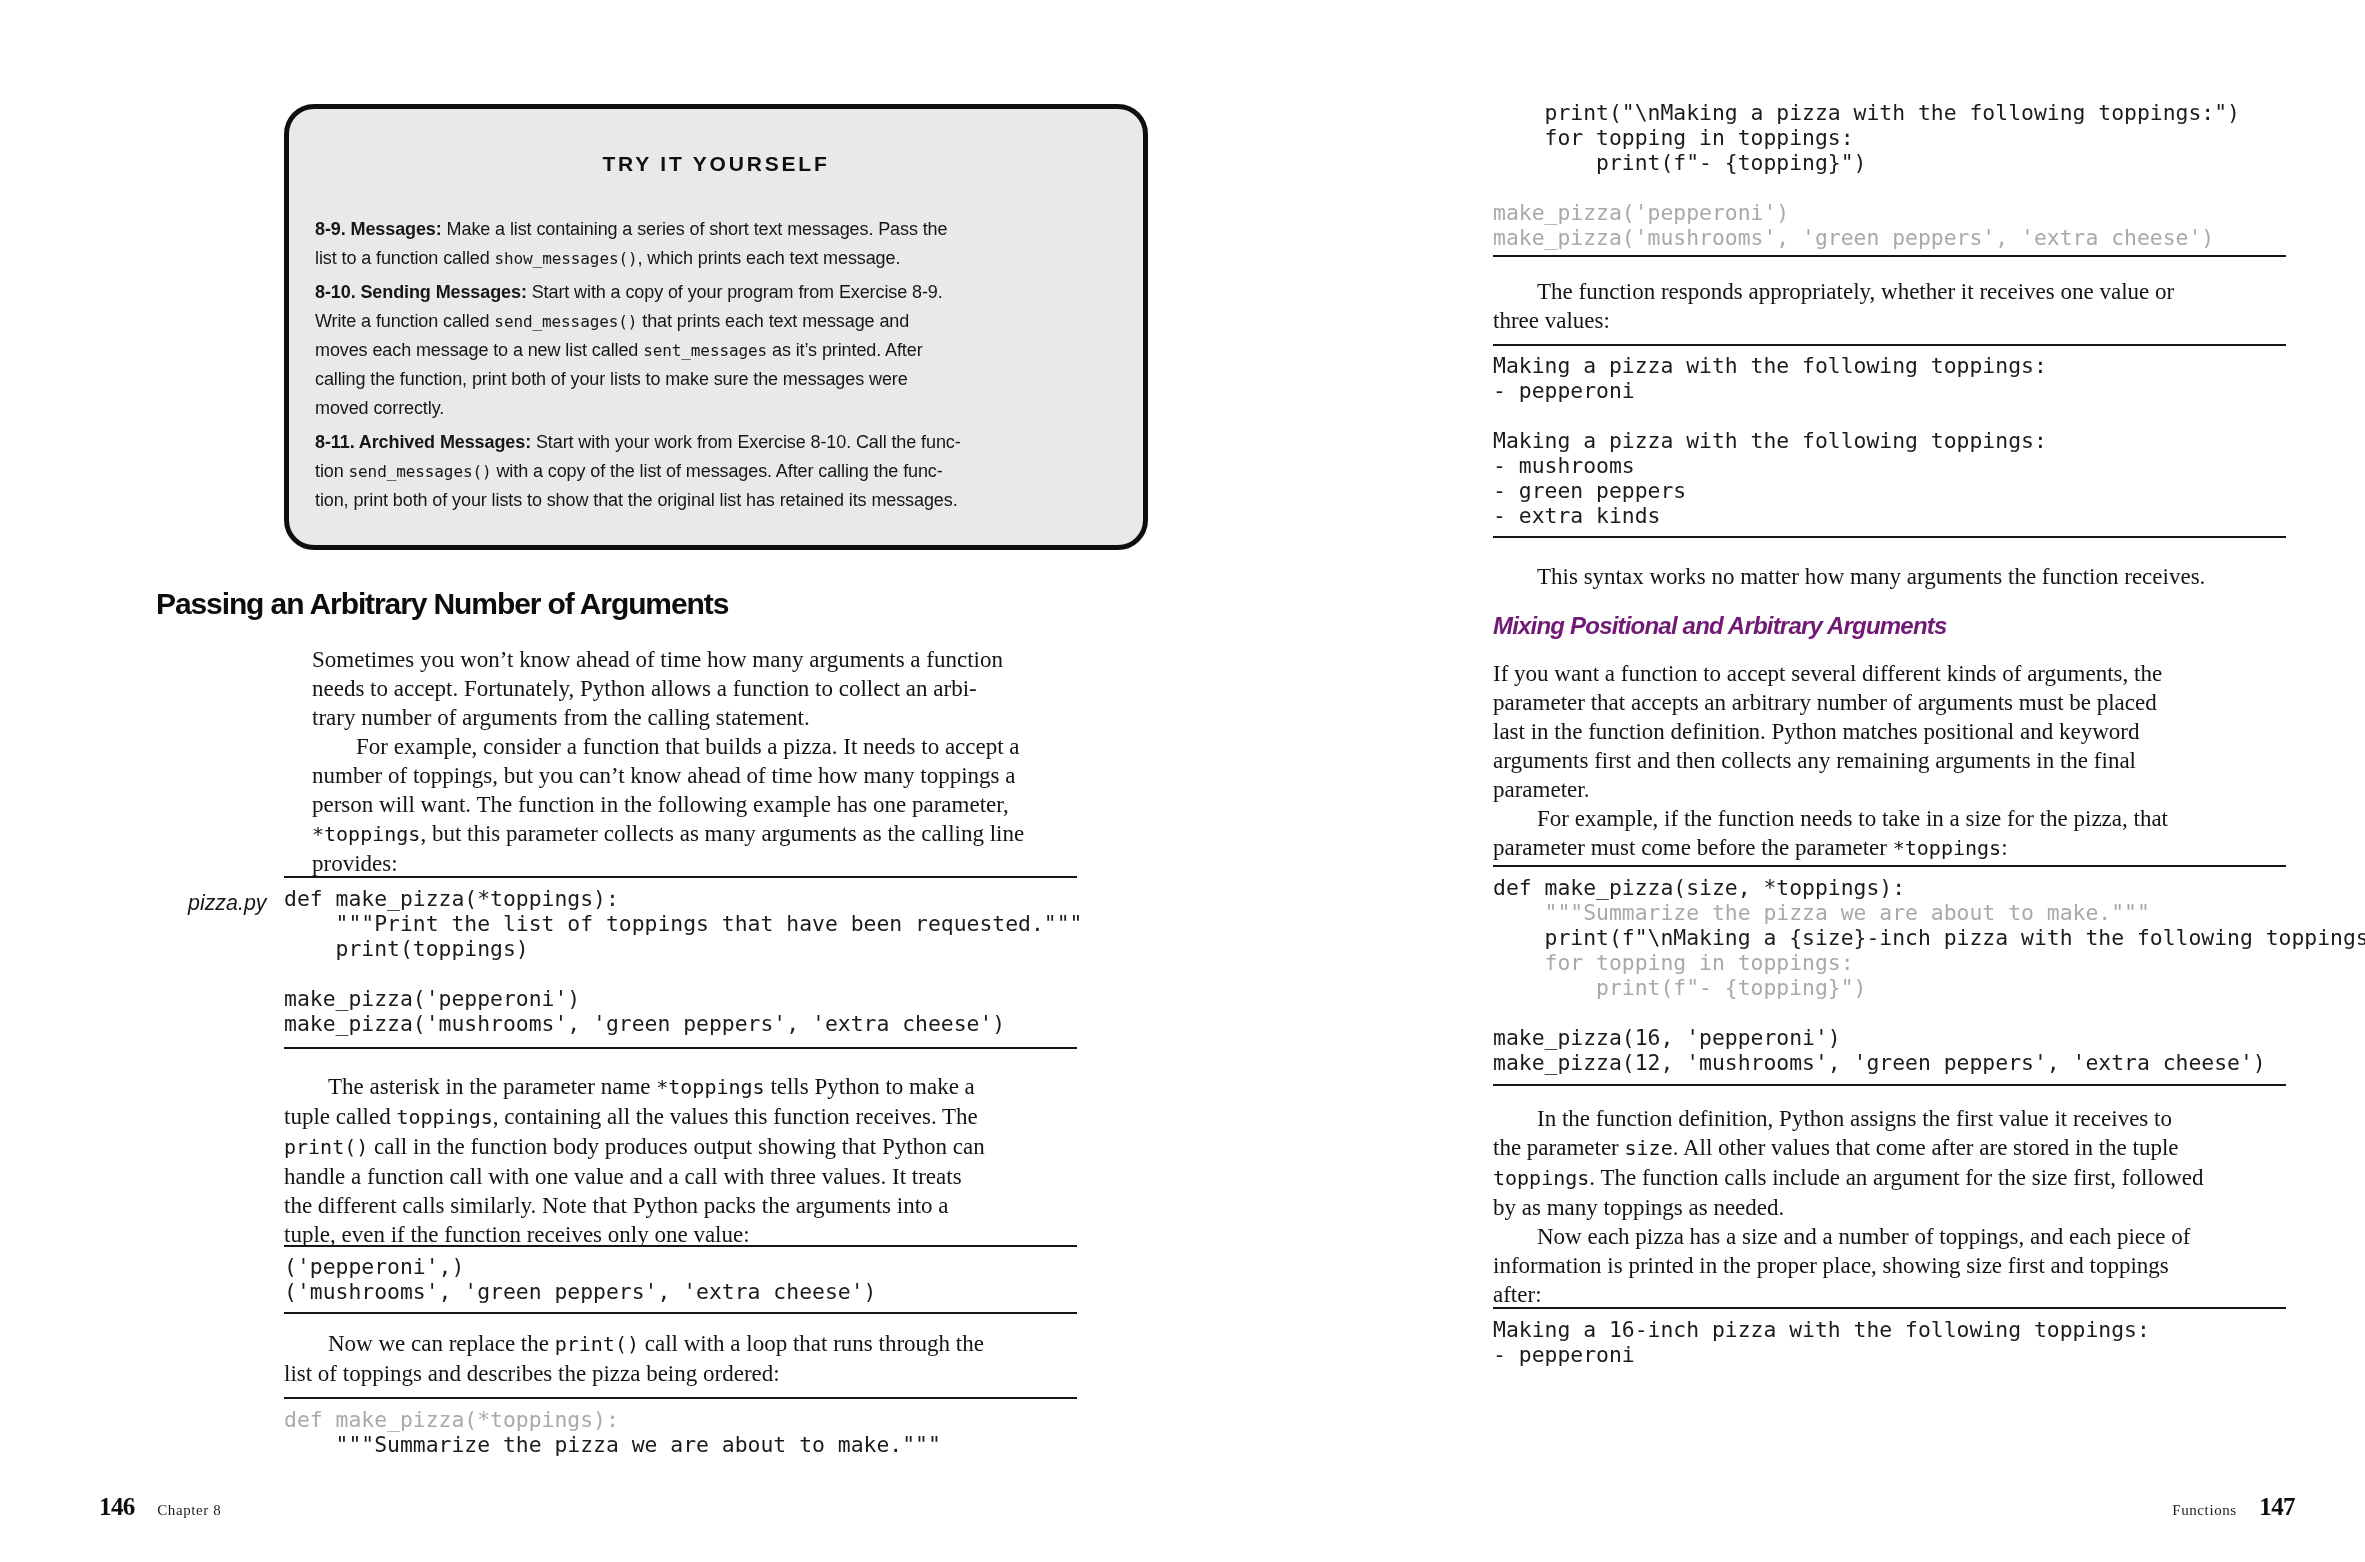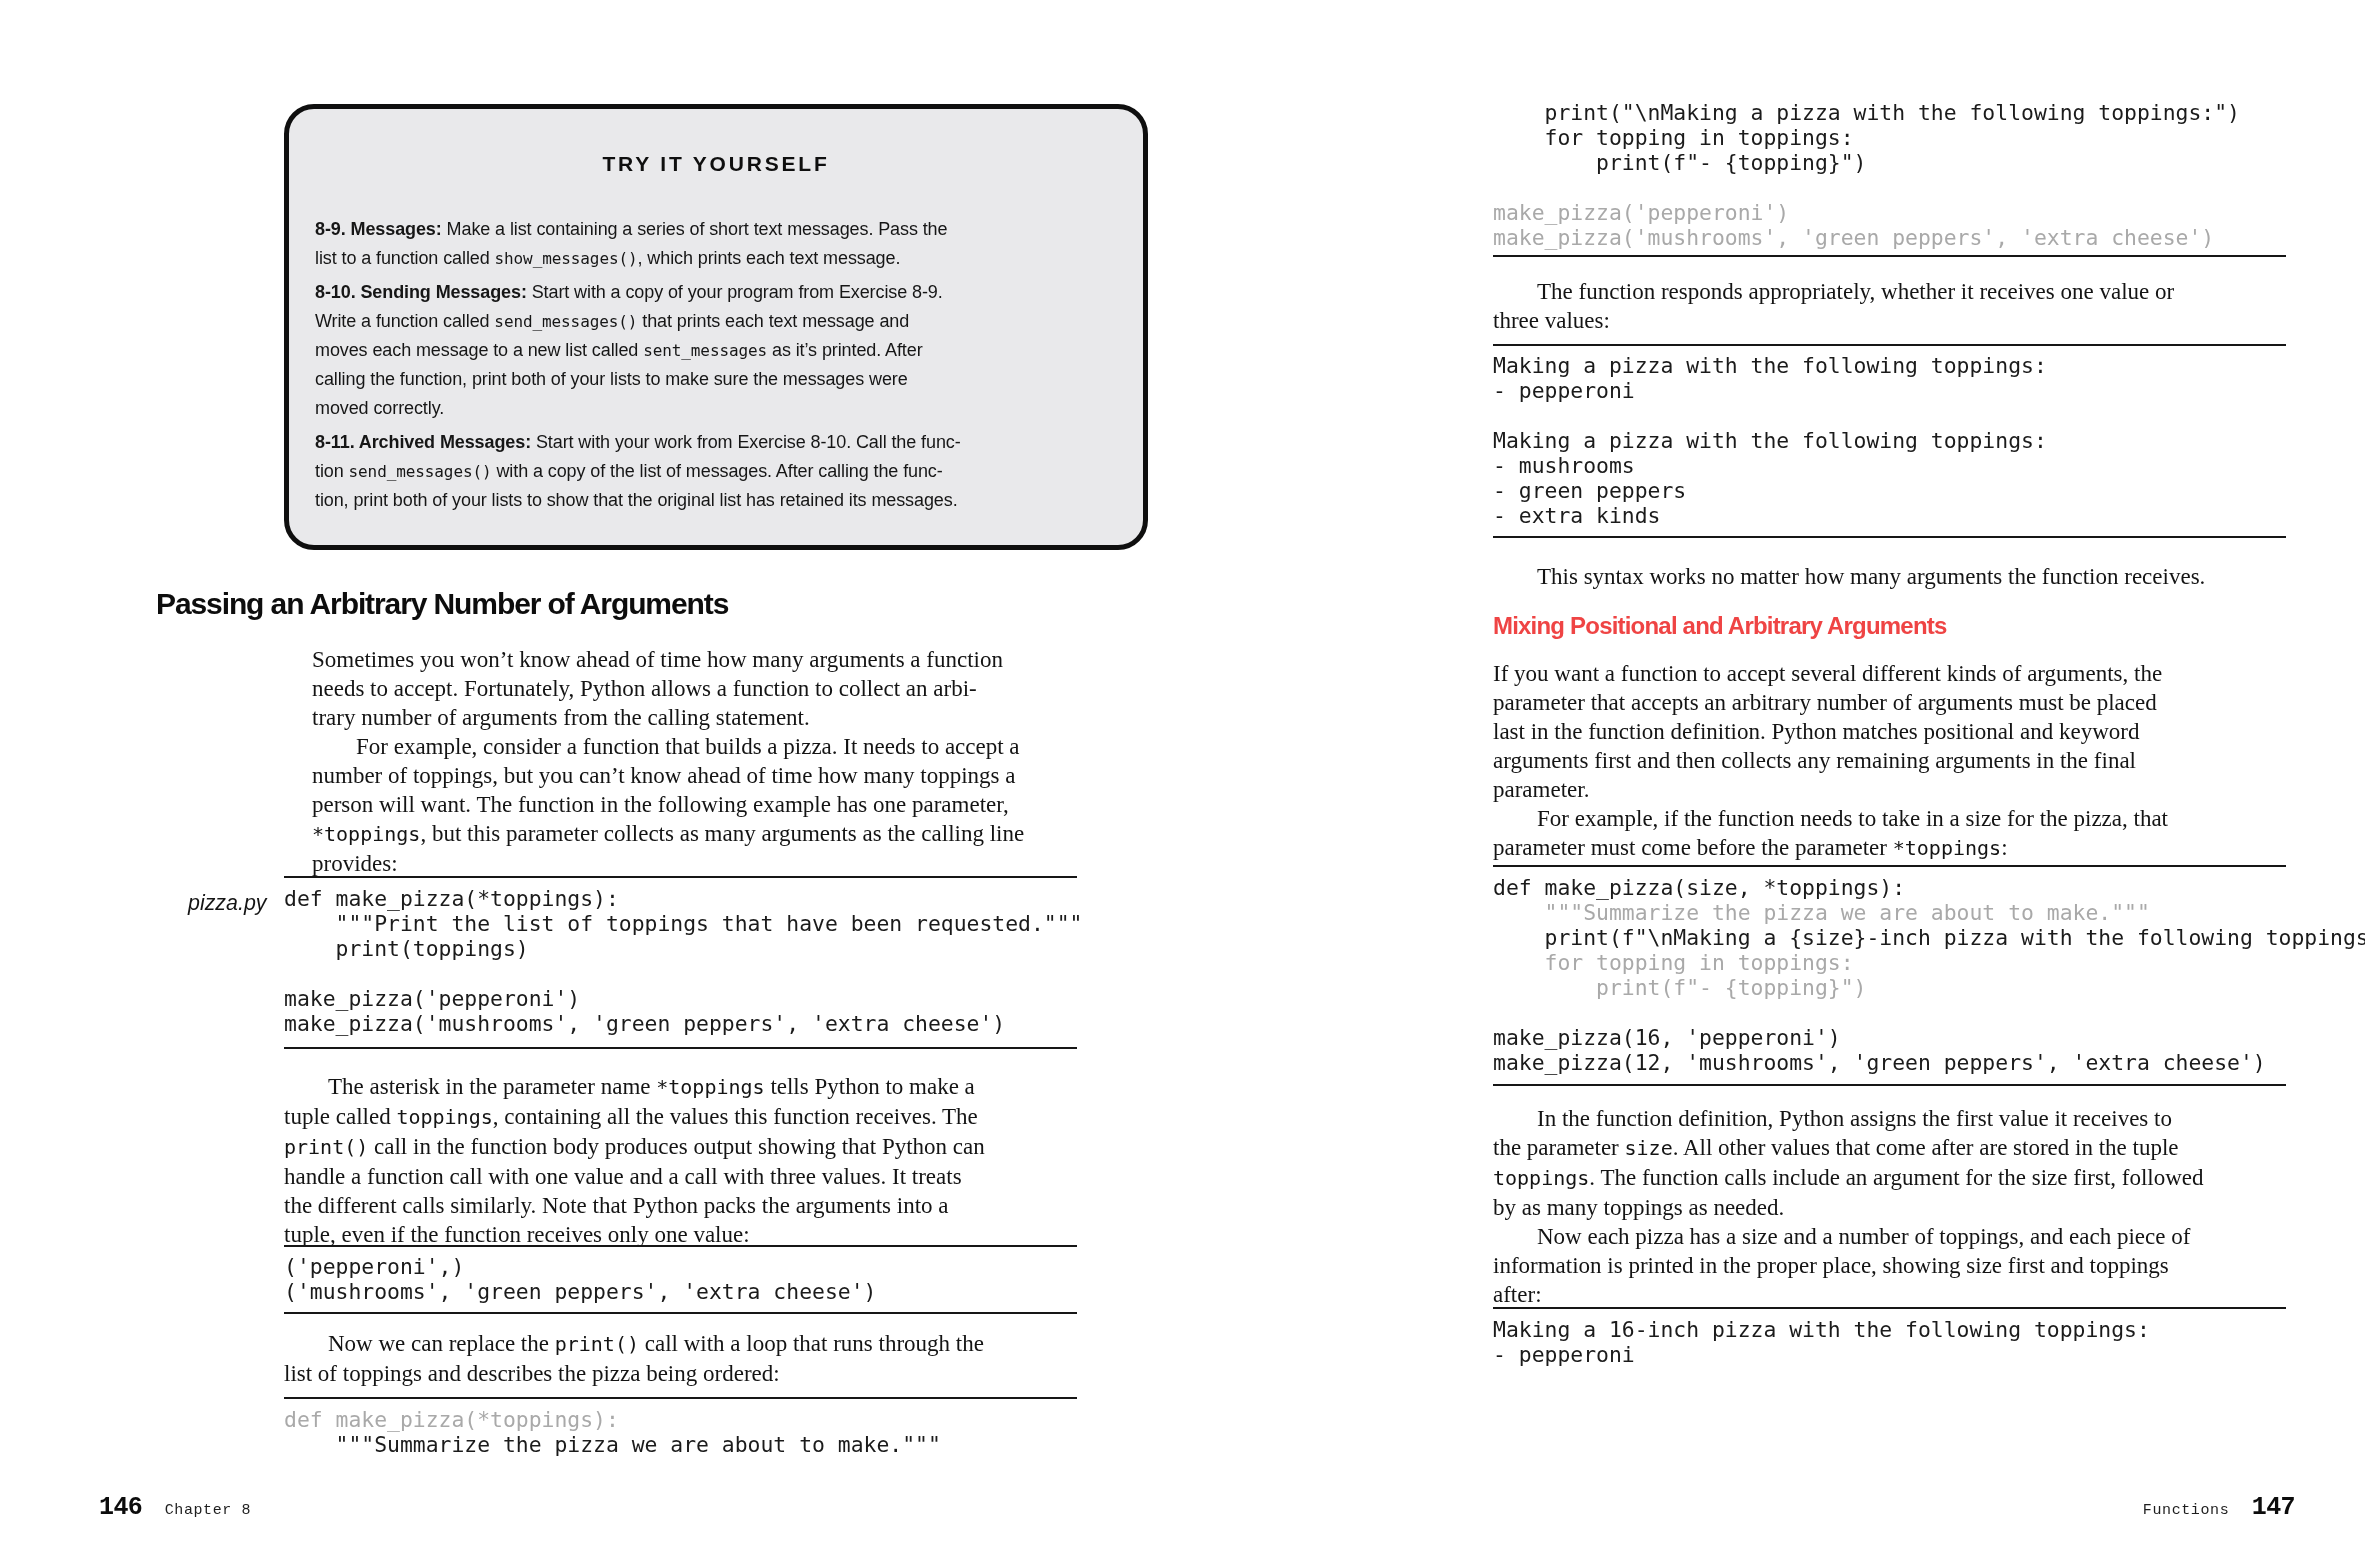"Mixing Positional and Arbitrary" .h2 { color: #ef4444 -> #701a75; font-style: none -> italic }
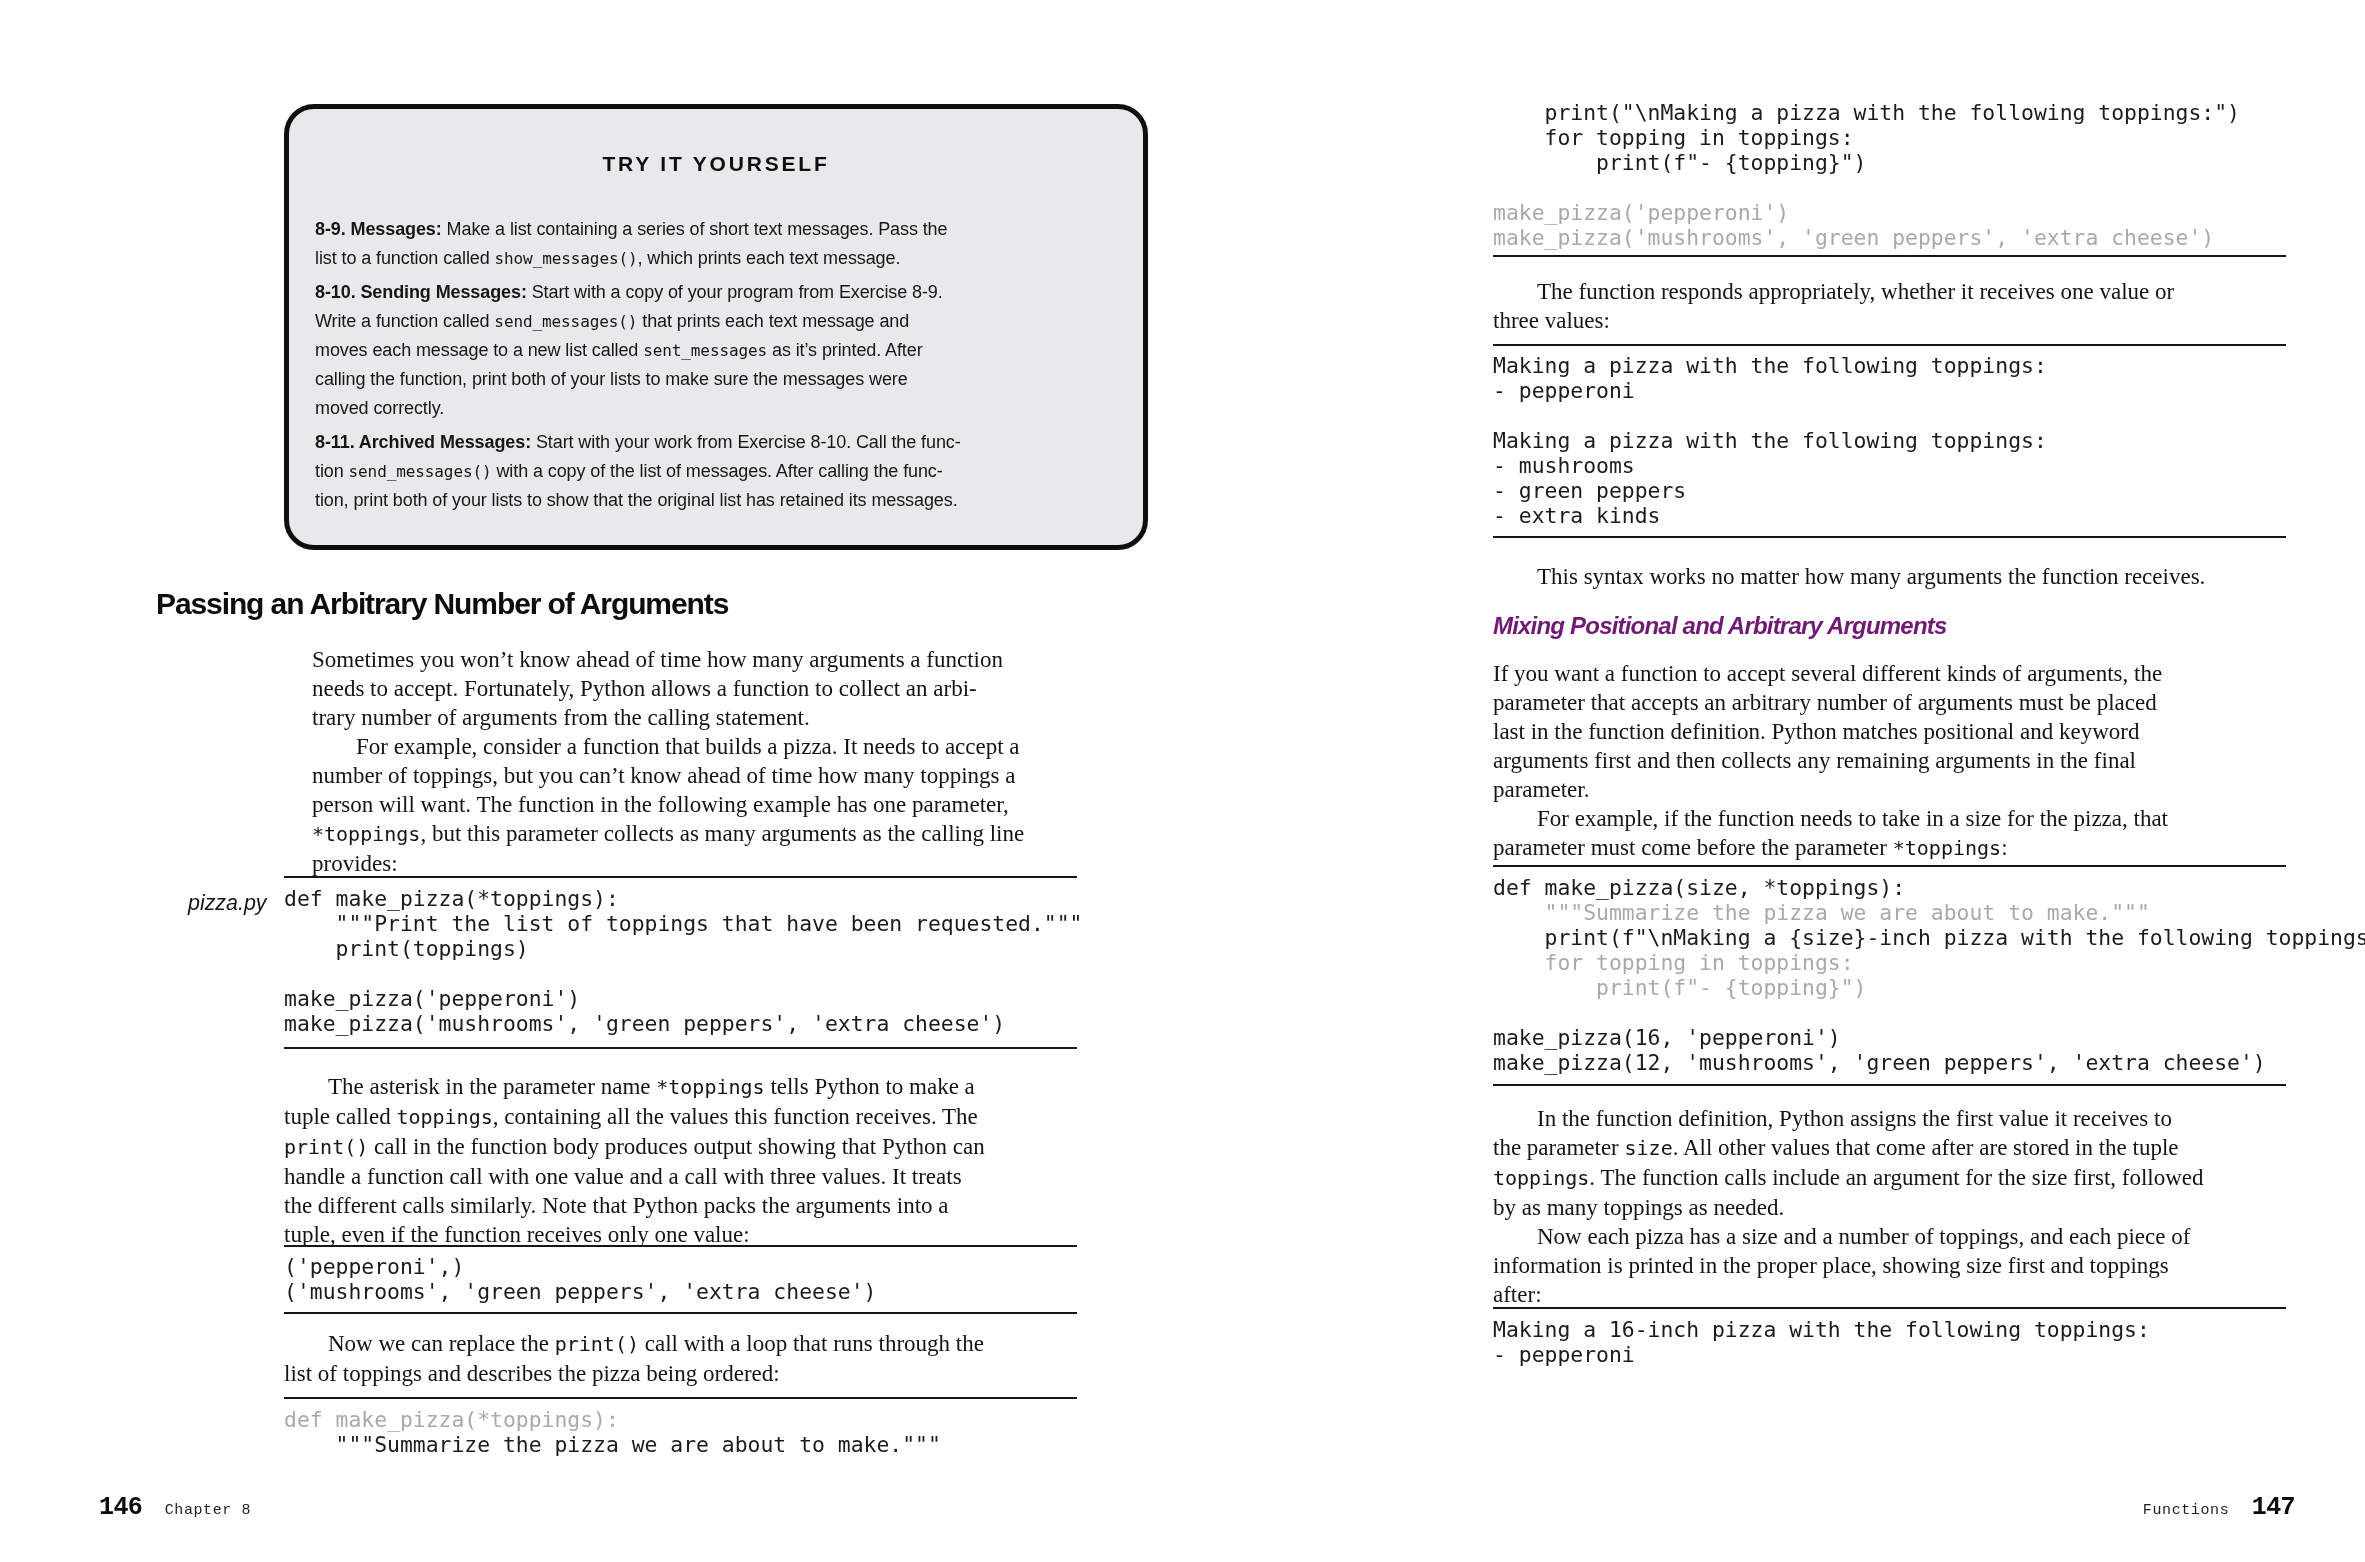"146" .footer { font-family: Liberation Mono, monospace -> Liberation Serif, serif }
